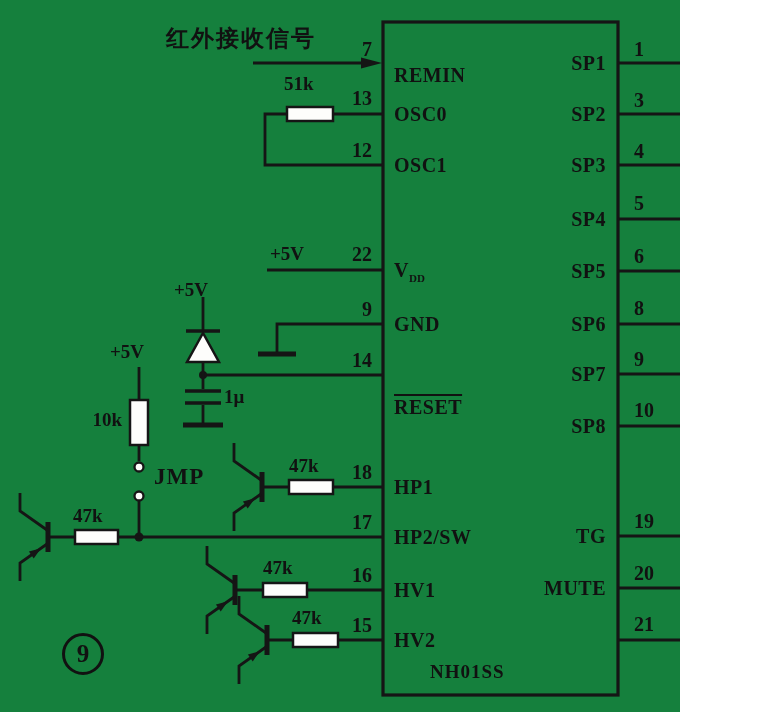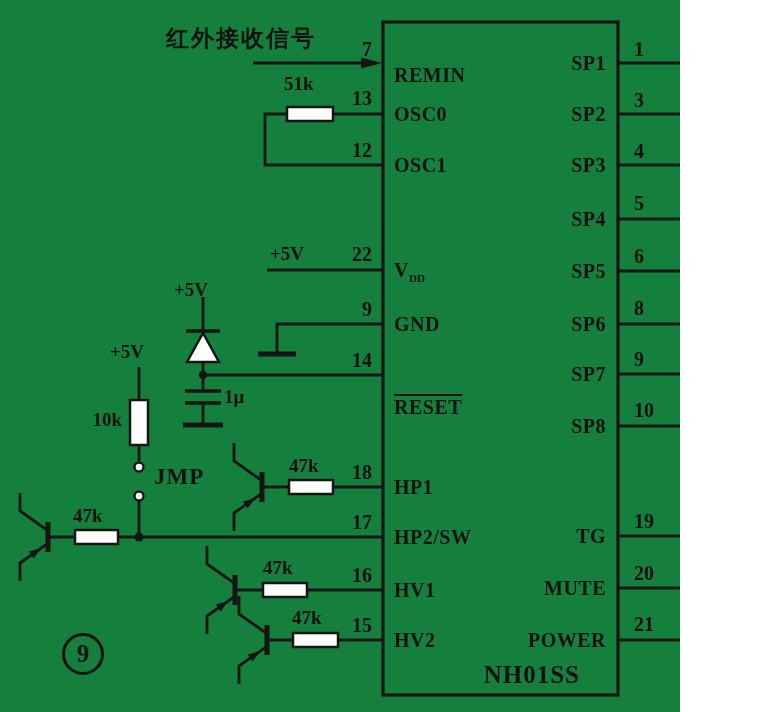"POWER" span.lbl { html: <span>POWER</span> -> none }
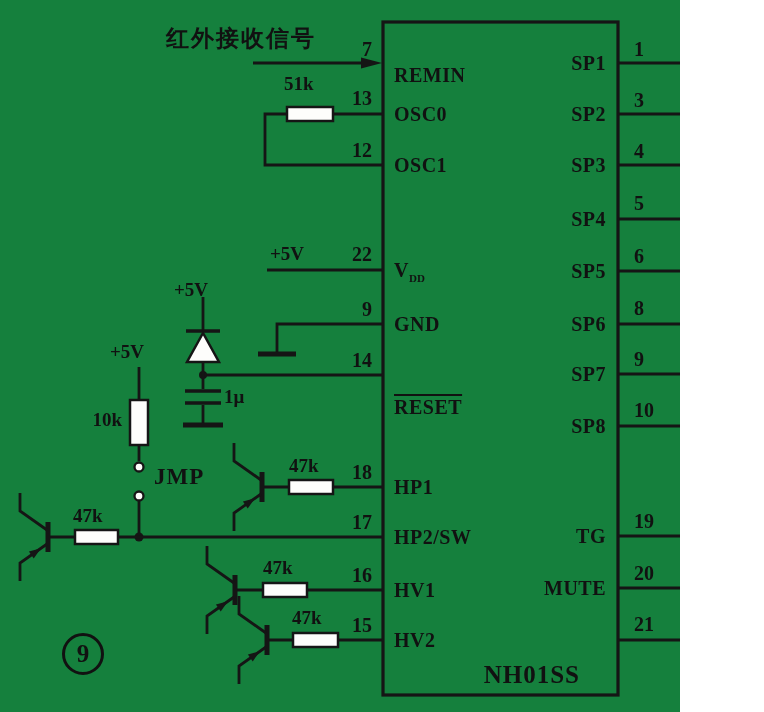"NH01SS" #chipname { font-size: 25px -> 19px; text-align: right -> left }
